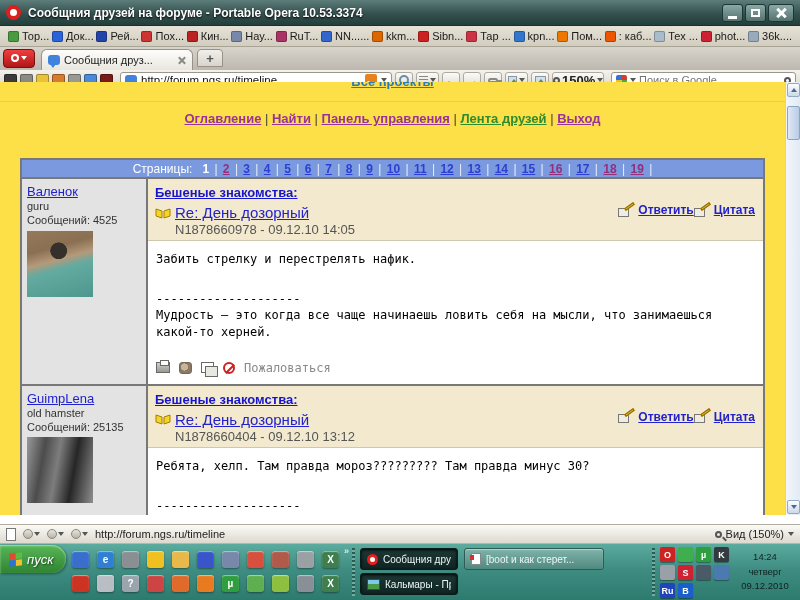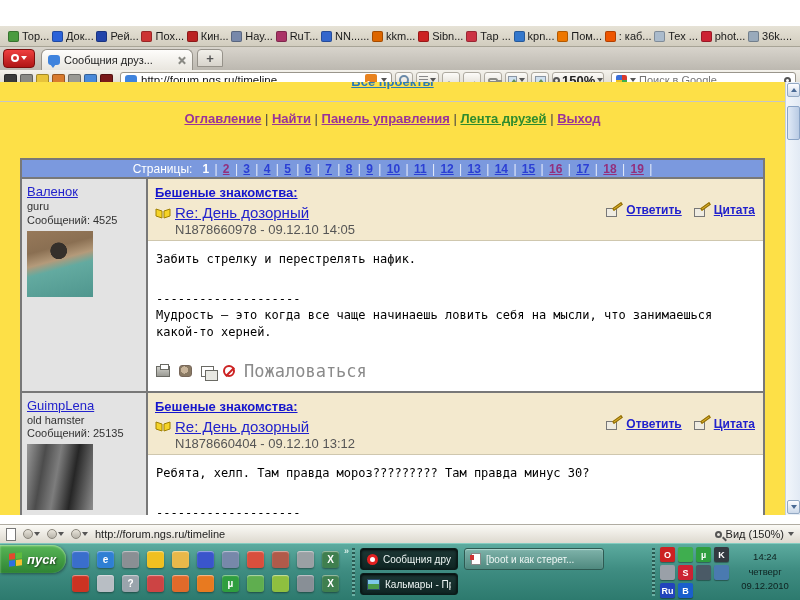"Сообщния друзей на форуме -" div.titlebar { html: none -> <div> <span></span> <span>Сообщния друзей на форуме - Portable Opera 10.53.3374</span> <span> <span> <span></span> </span> <span> <span></span> </span> <span> <span></span> </span> </span> </div> }
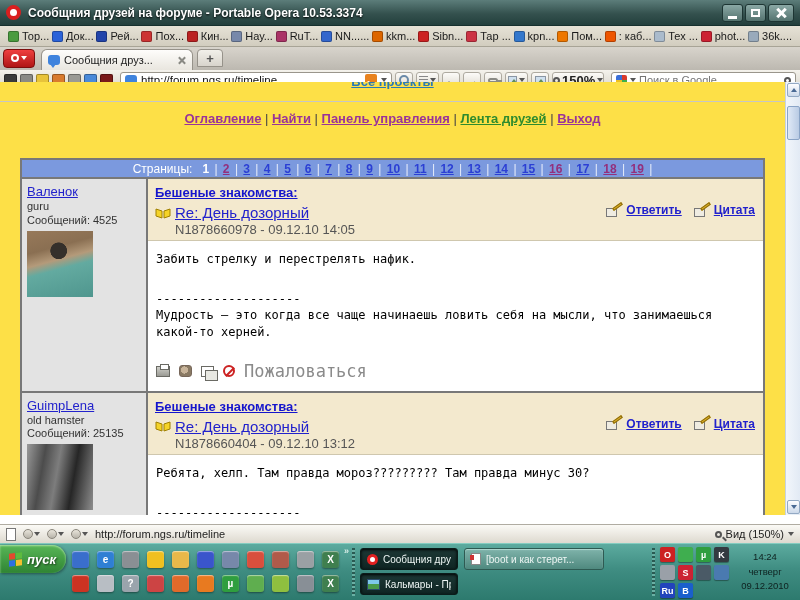"Ответить" .head-actions { gap: 12px -> none }
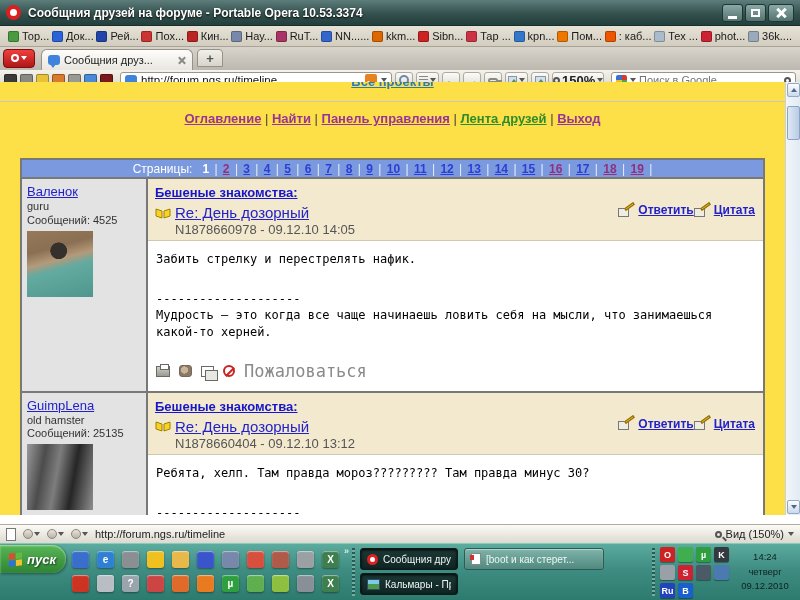"Пожаловаться" .report-text { font-size: 17px -> 12px }
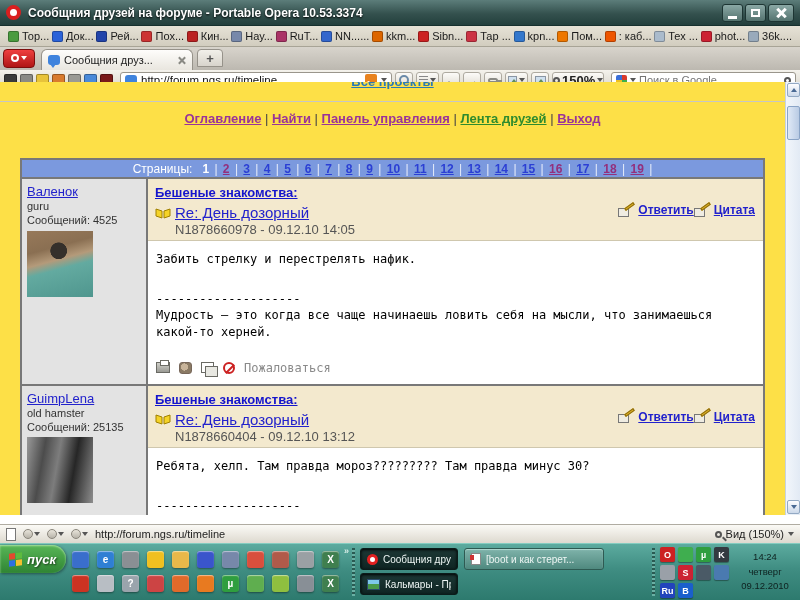"пуск" .start-label { font-weight: bold -> normal }
